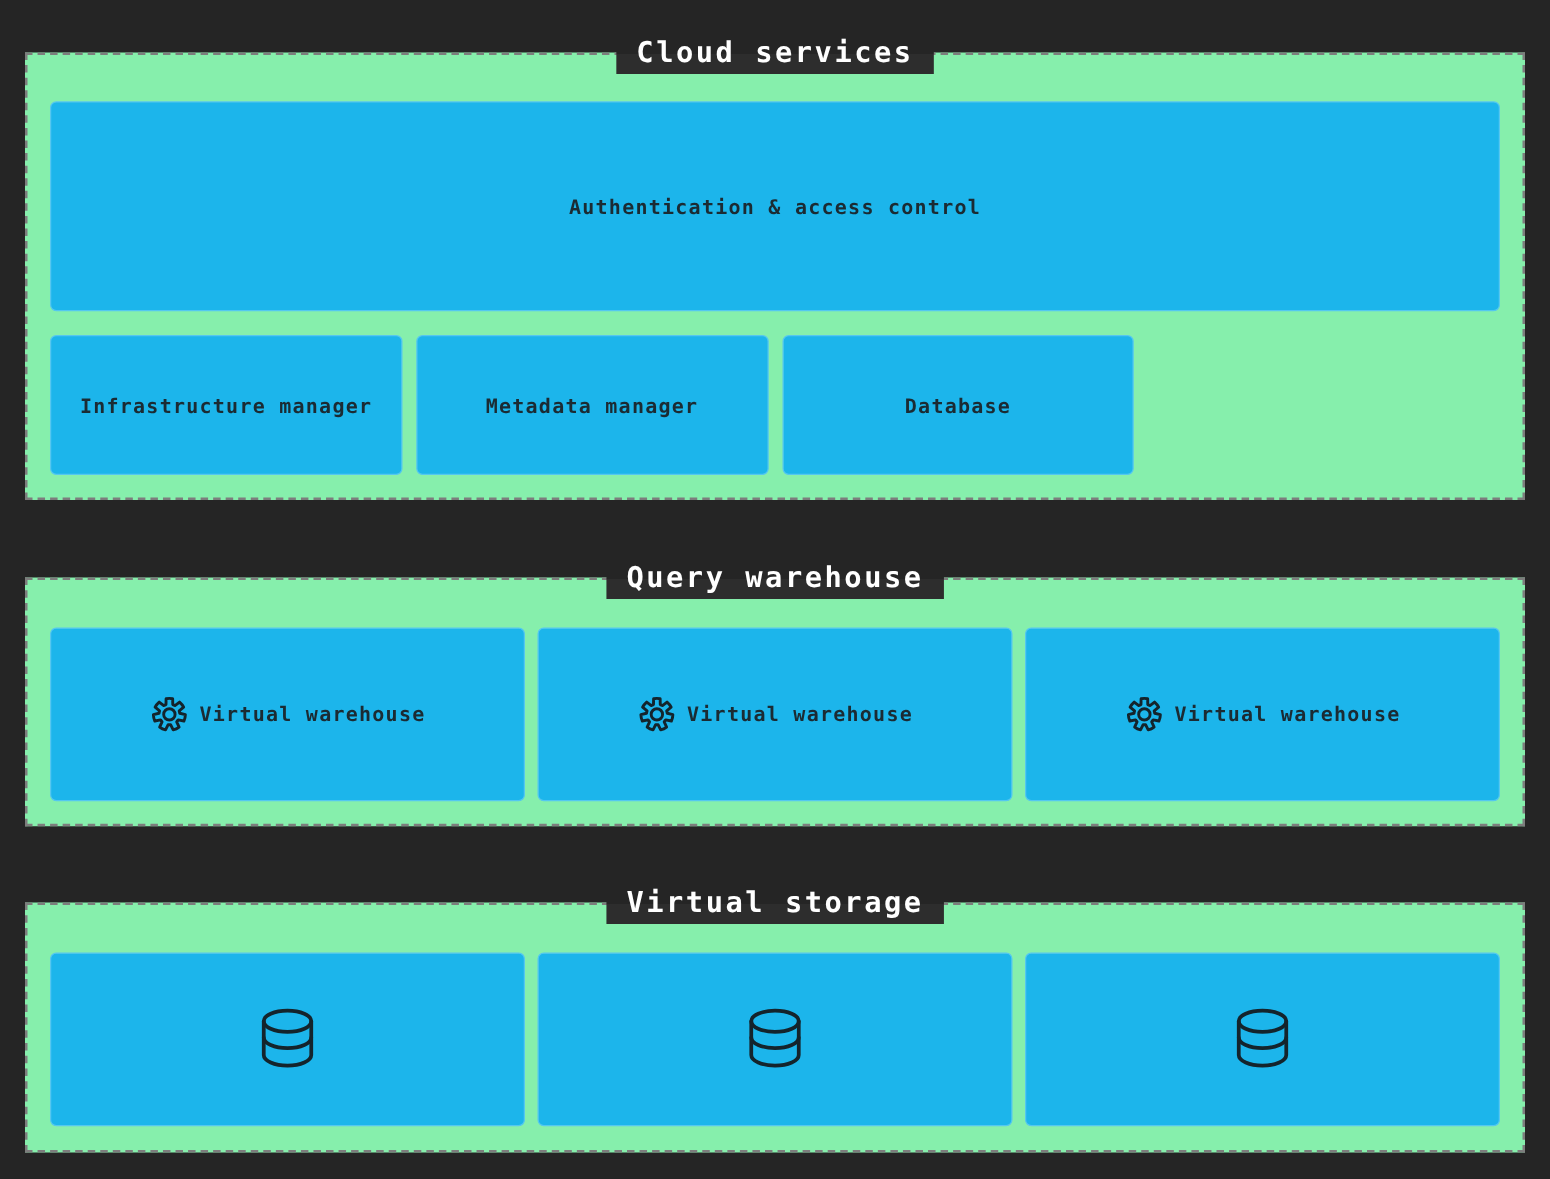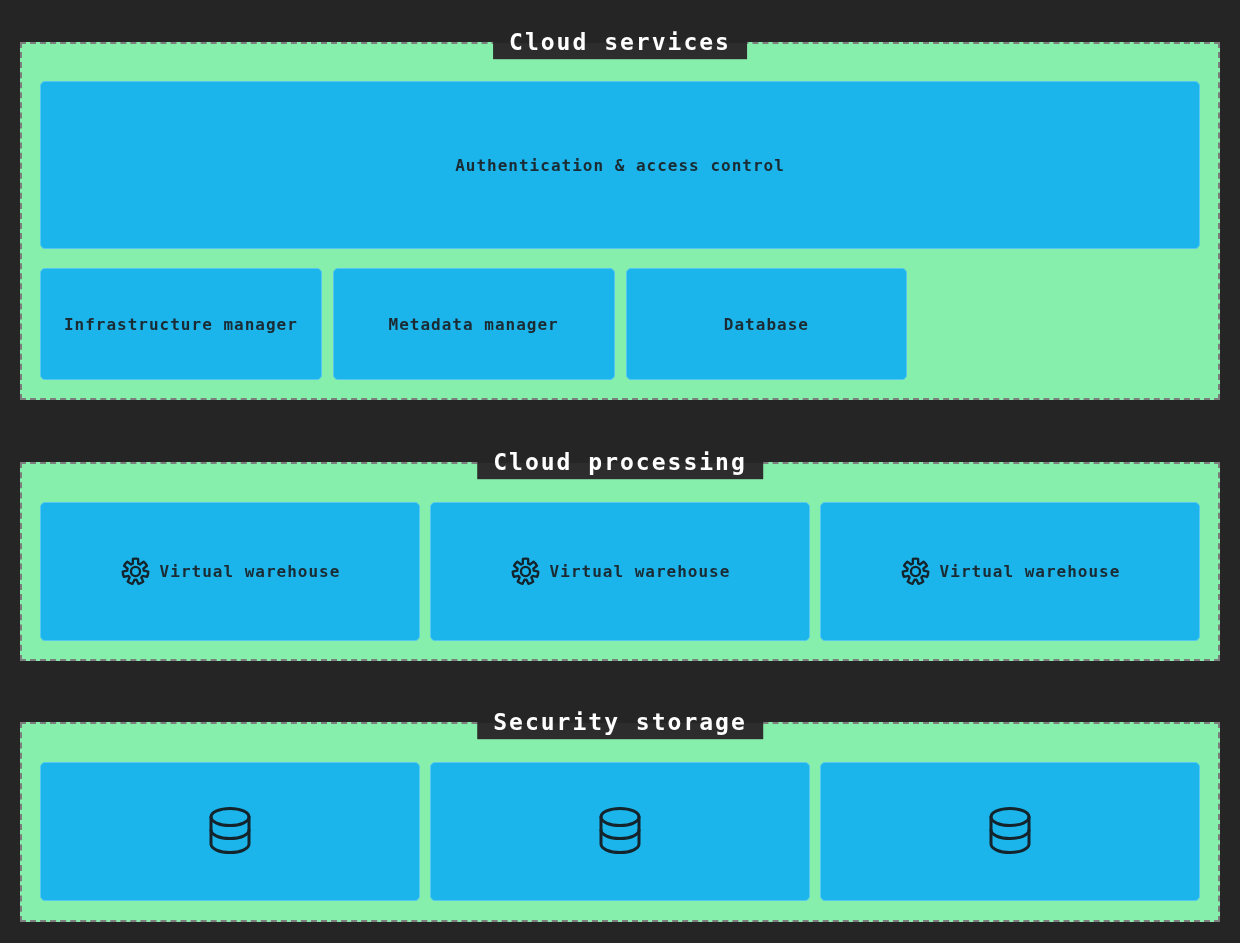"Cloud processing" div.section-title { text: Cloud processing -> Query warehouse }
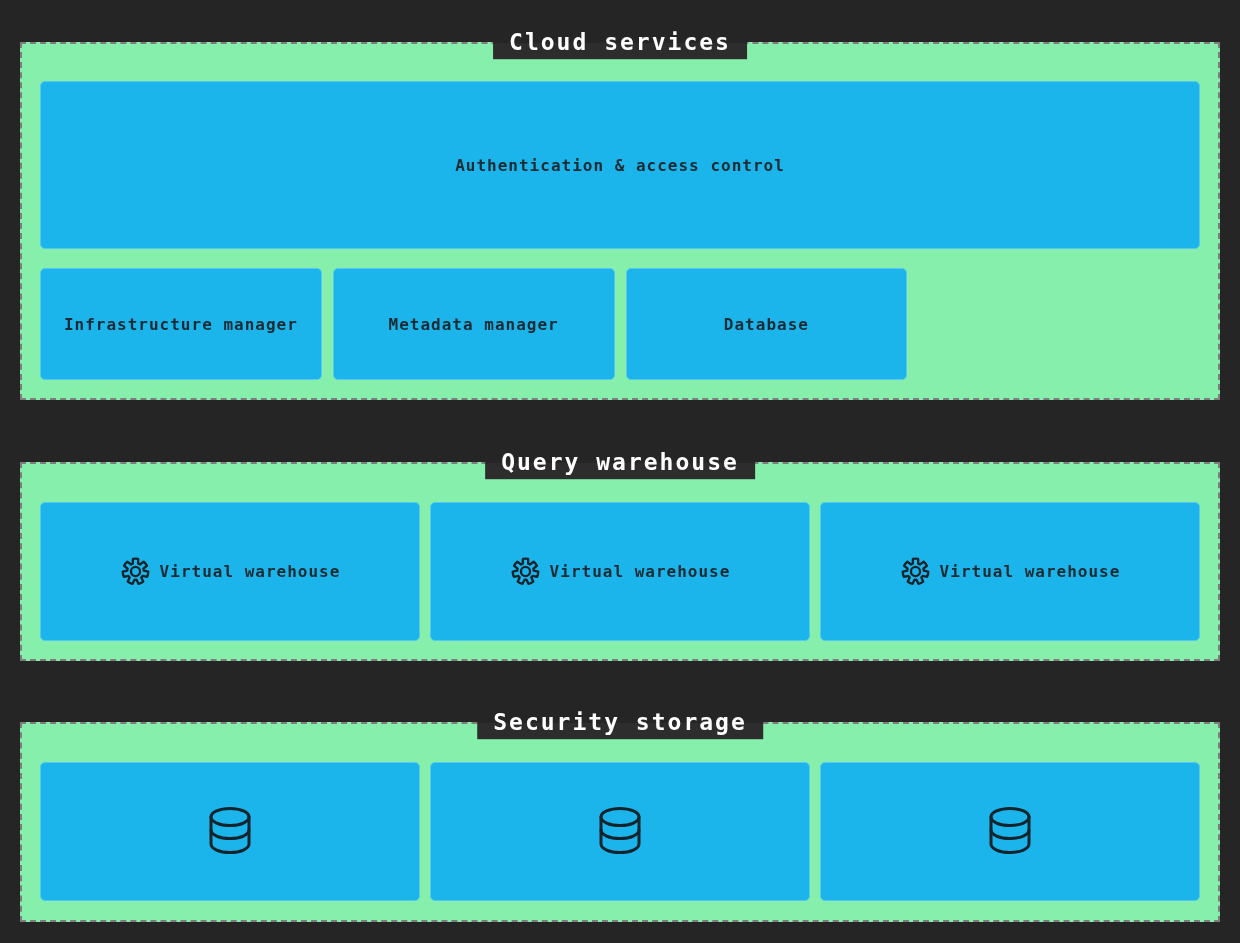"Security storage" div.section-title { text: Security -> Virtual }
